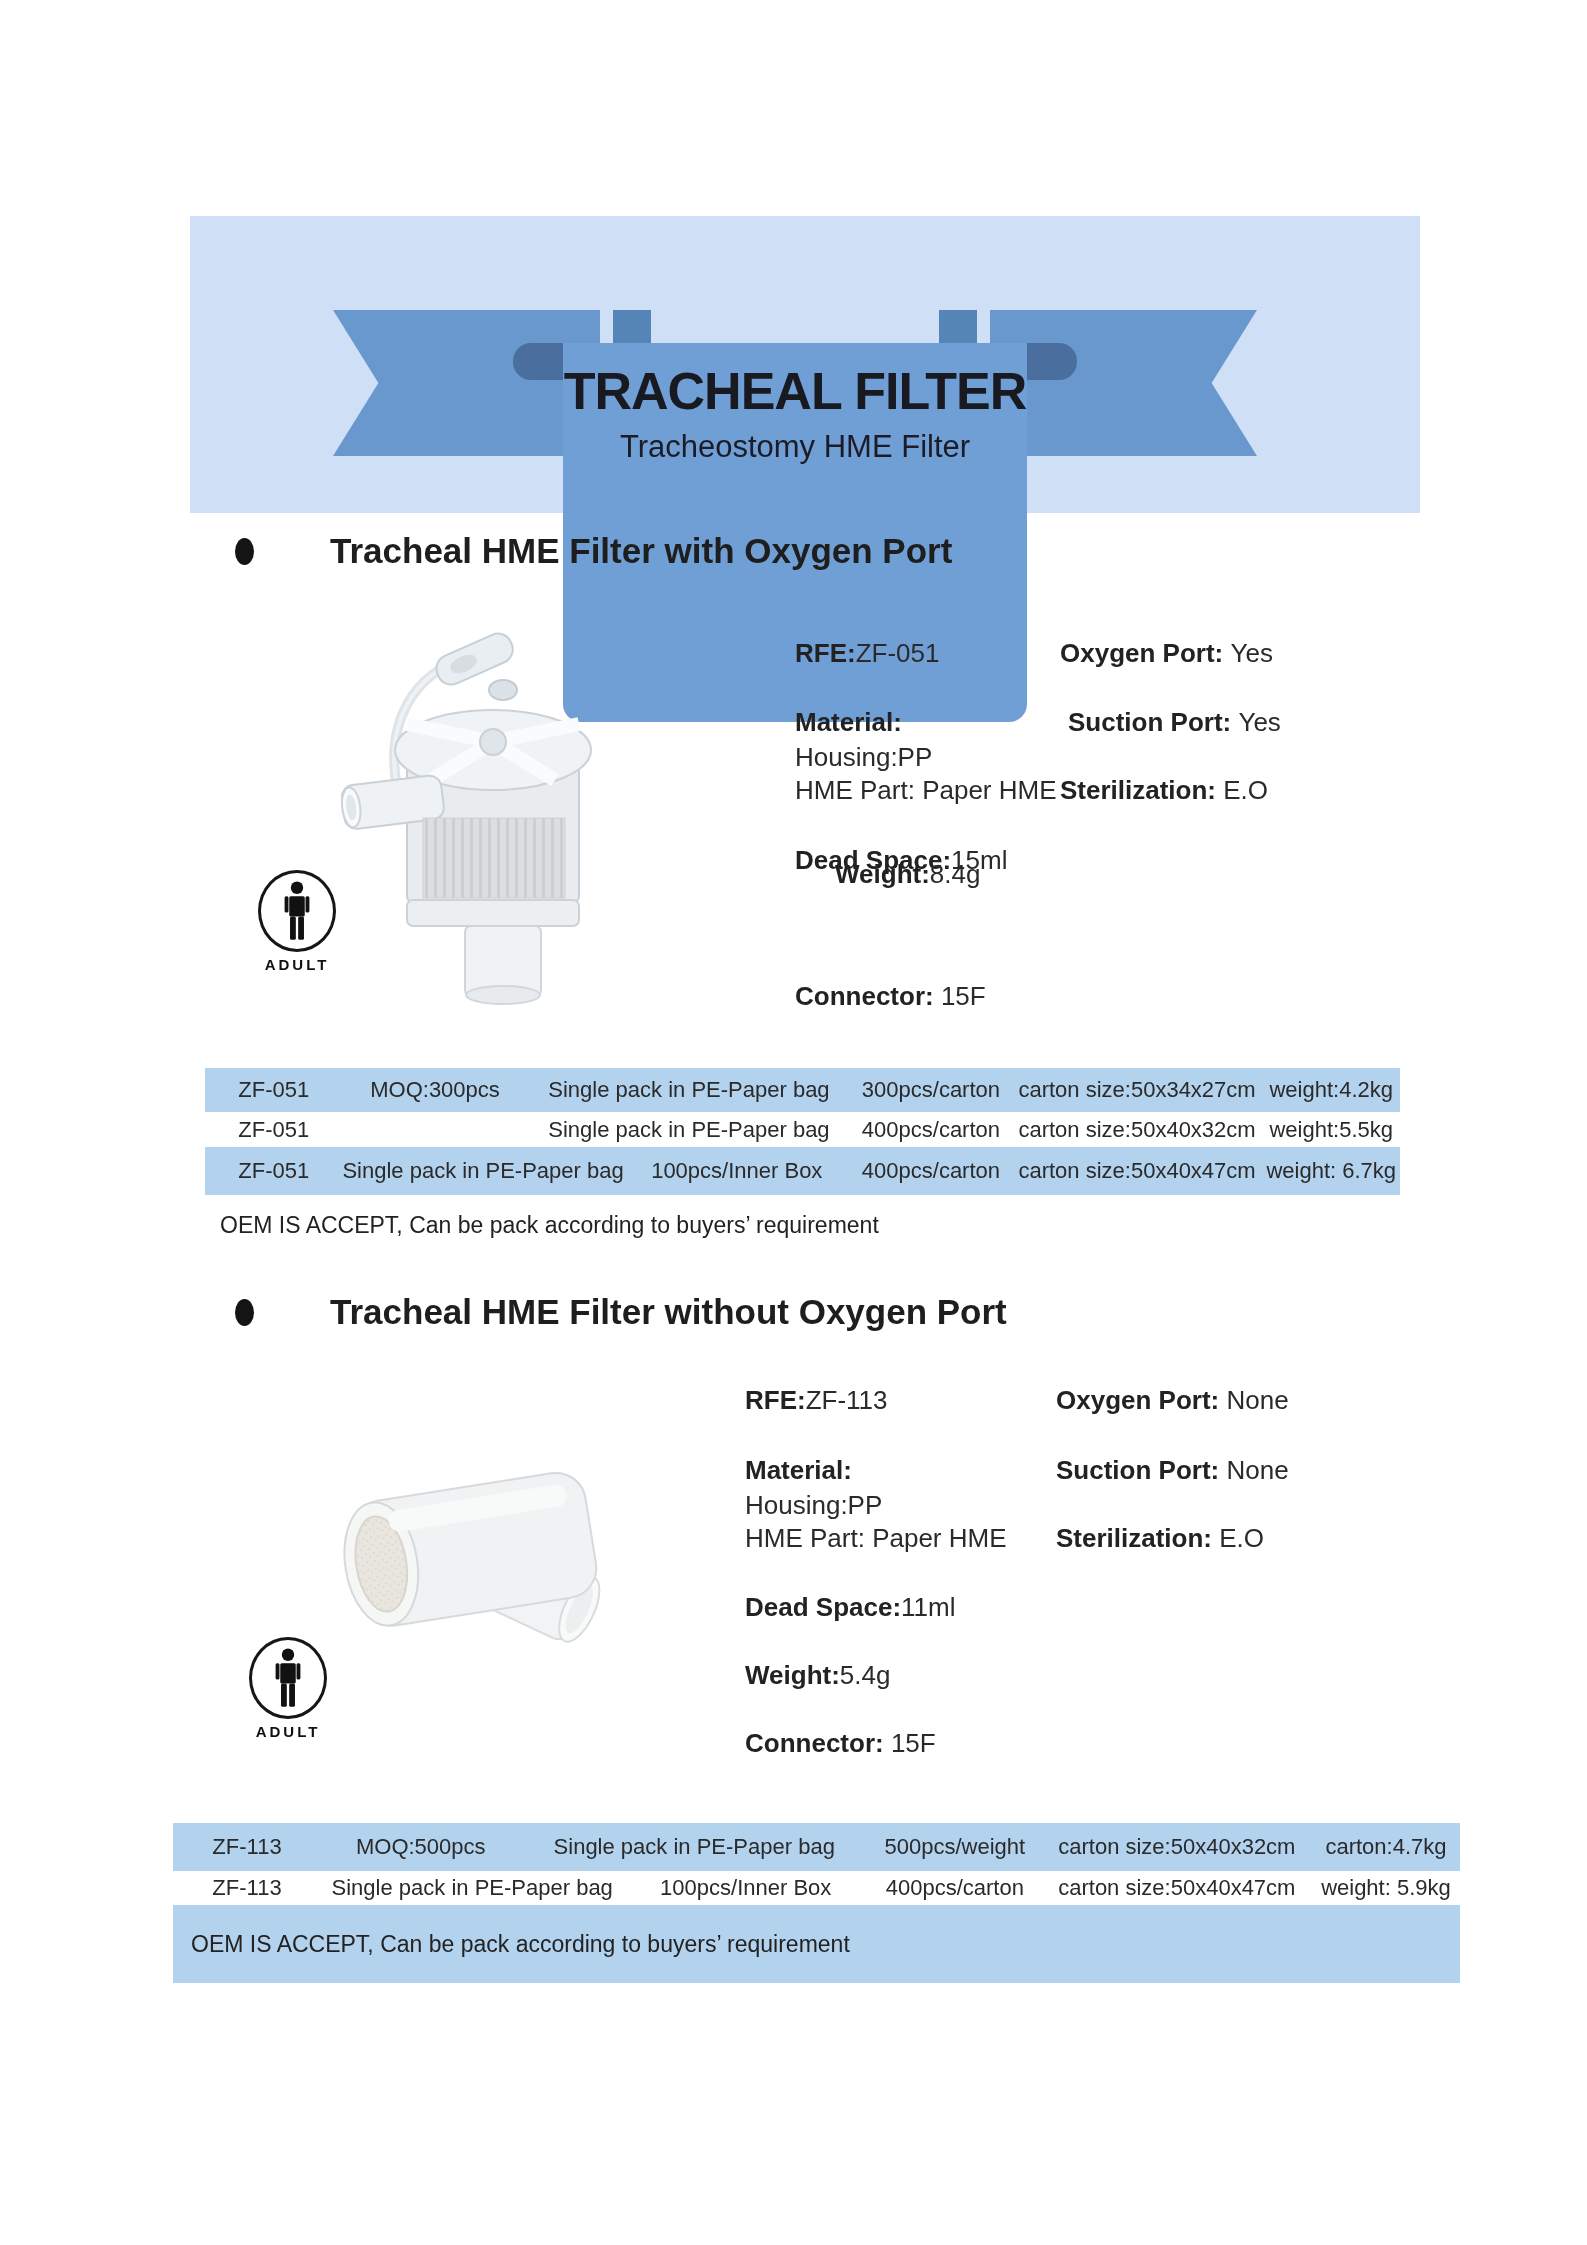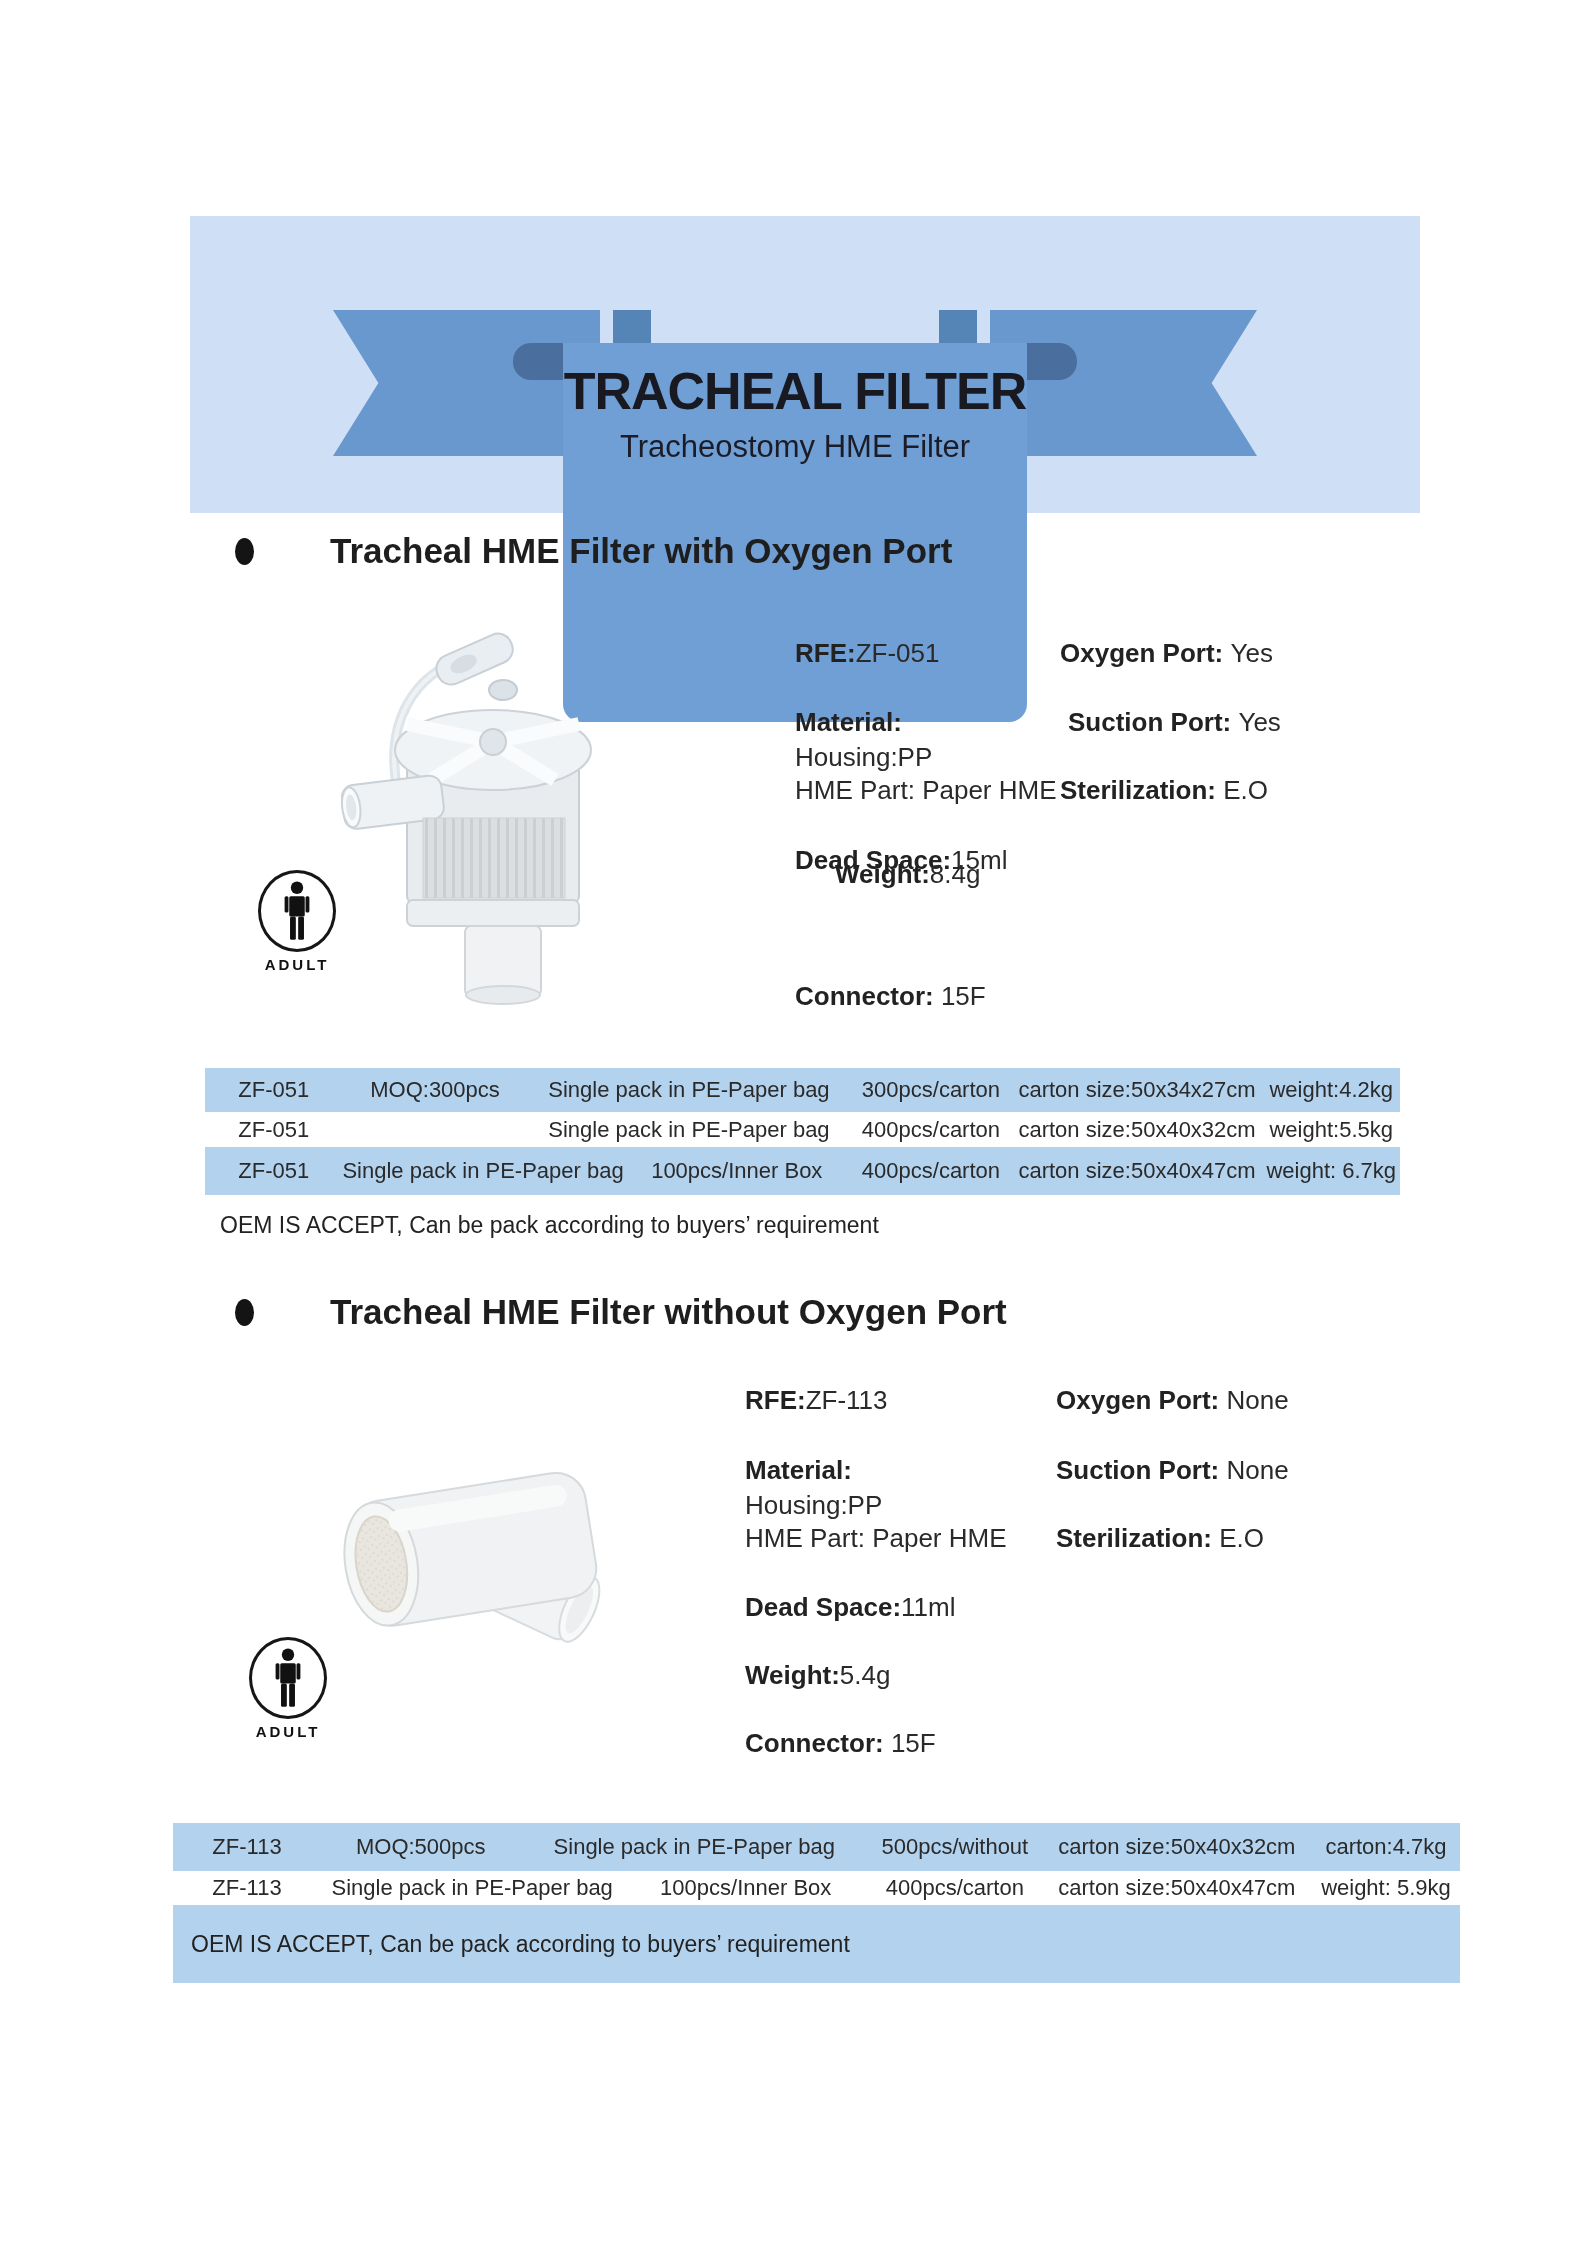"500pcs/without" span { text: 500pcs/without -> 500pcs/weight }
